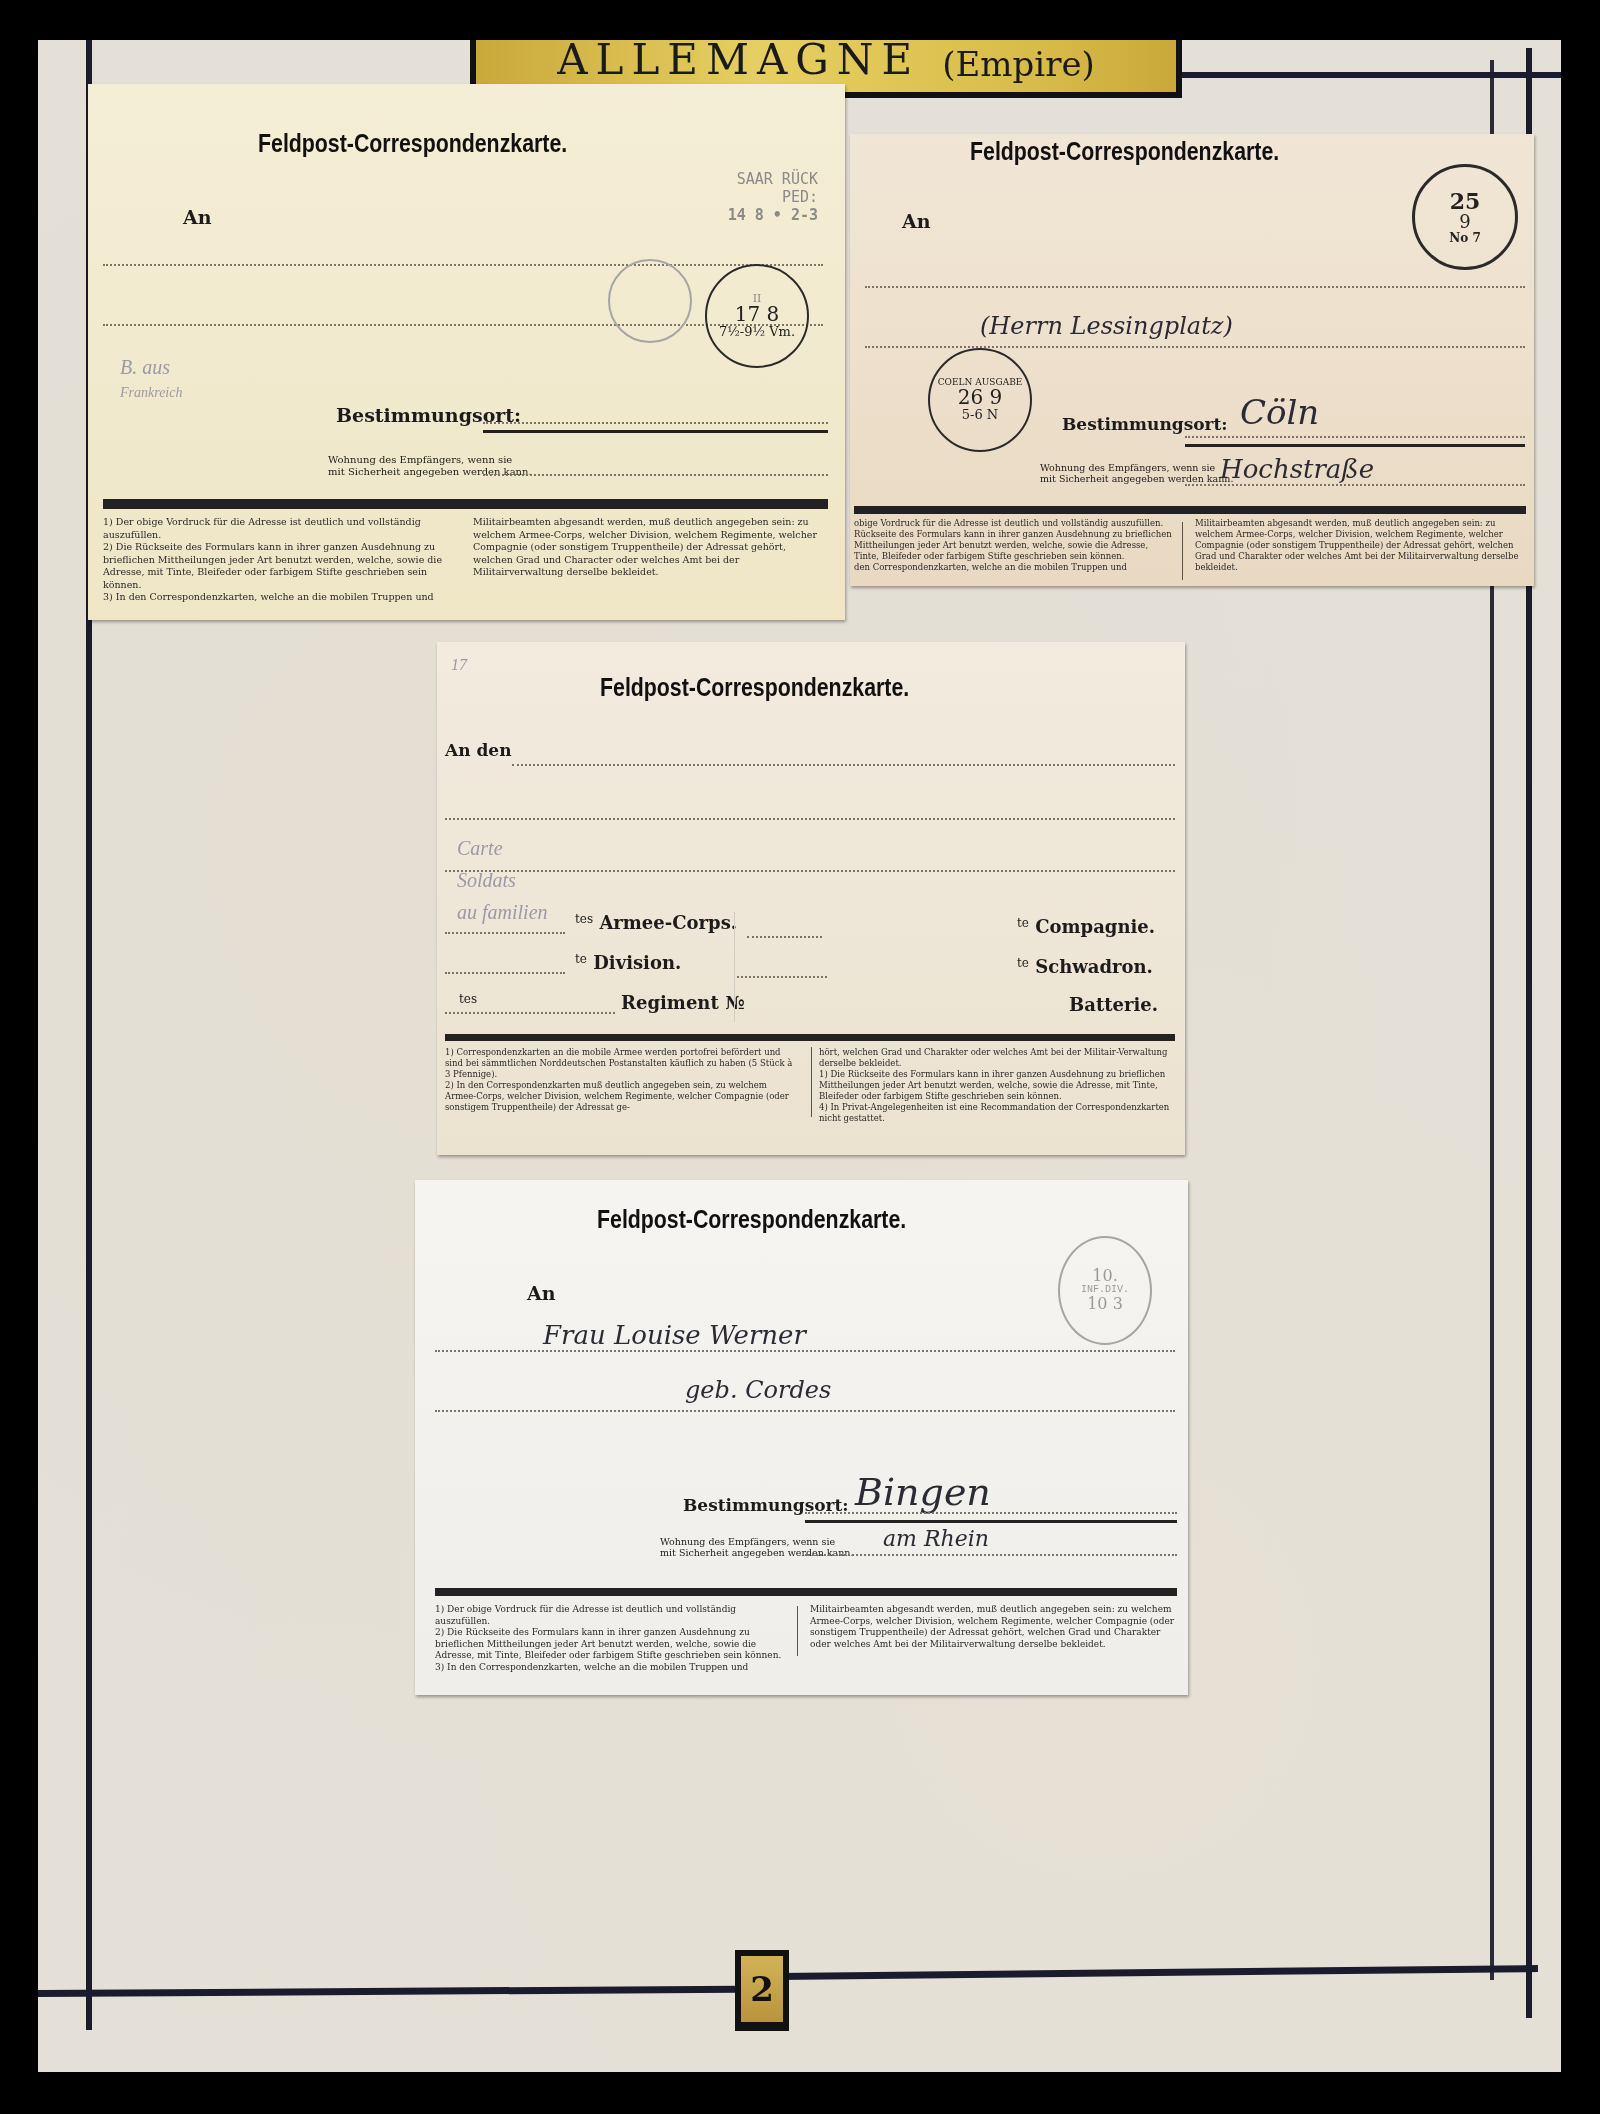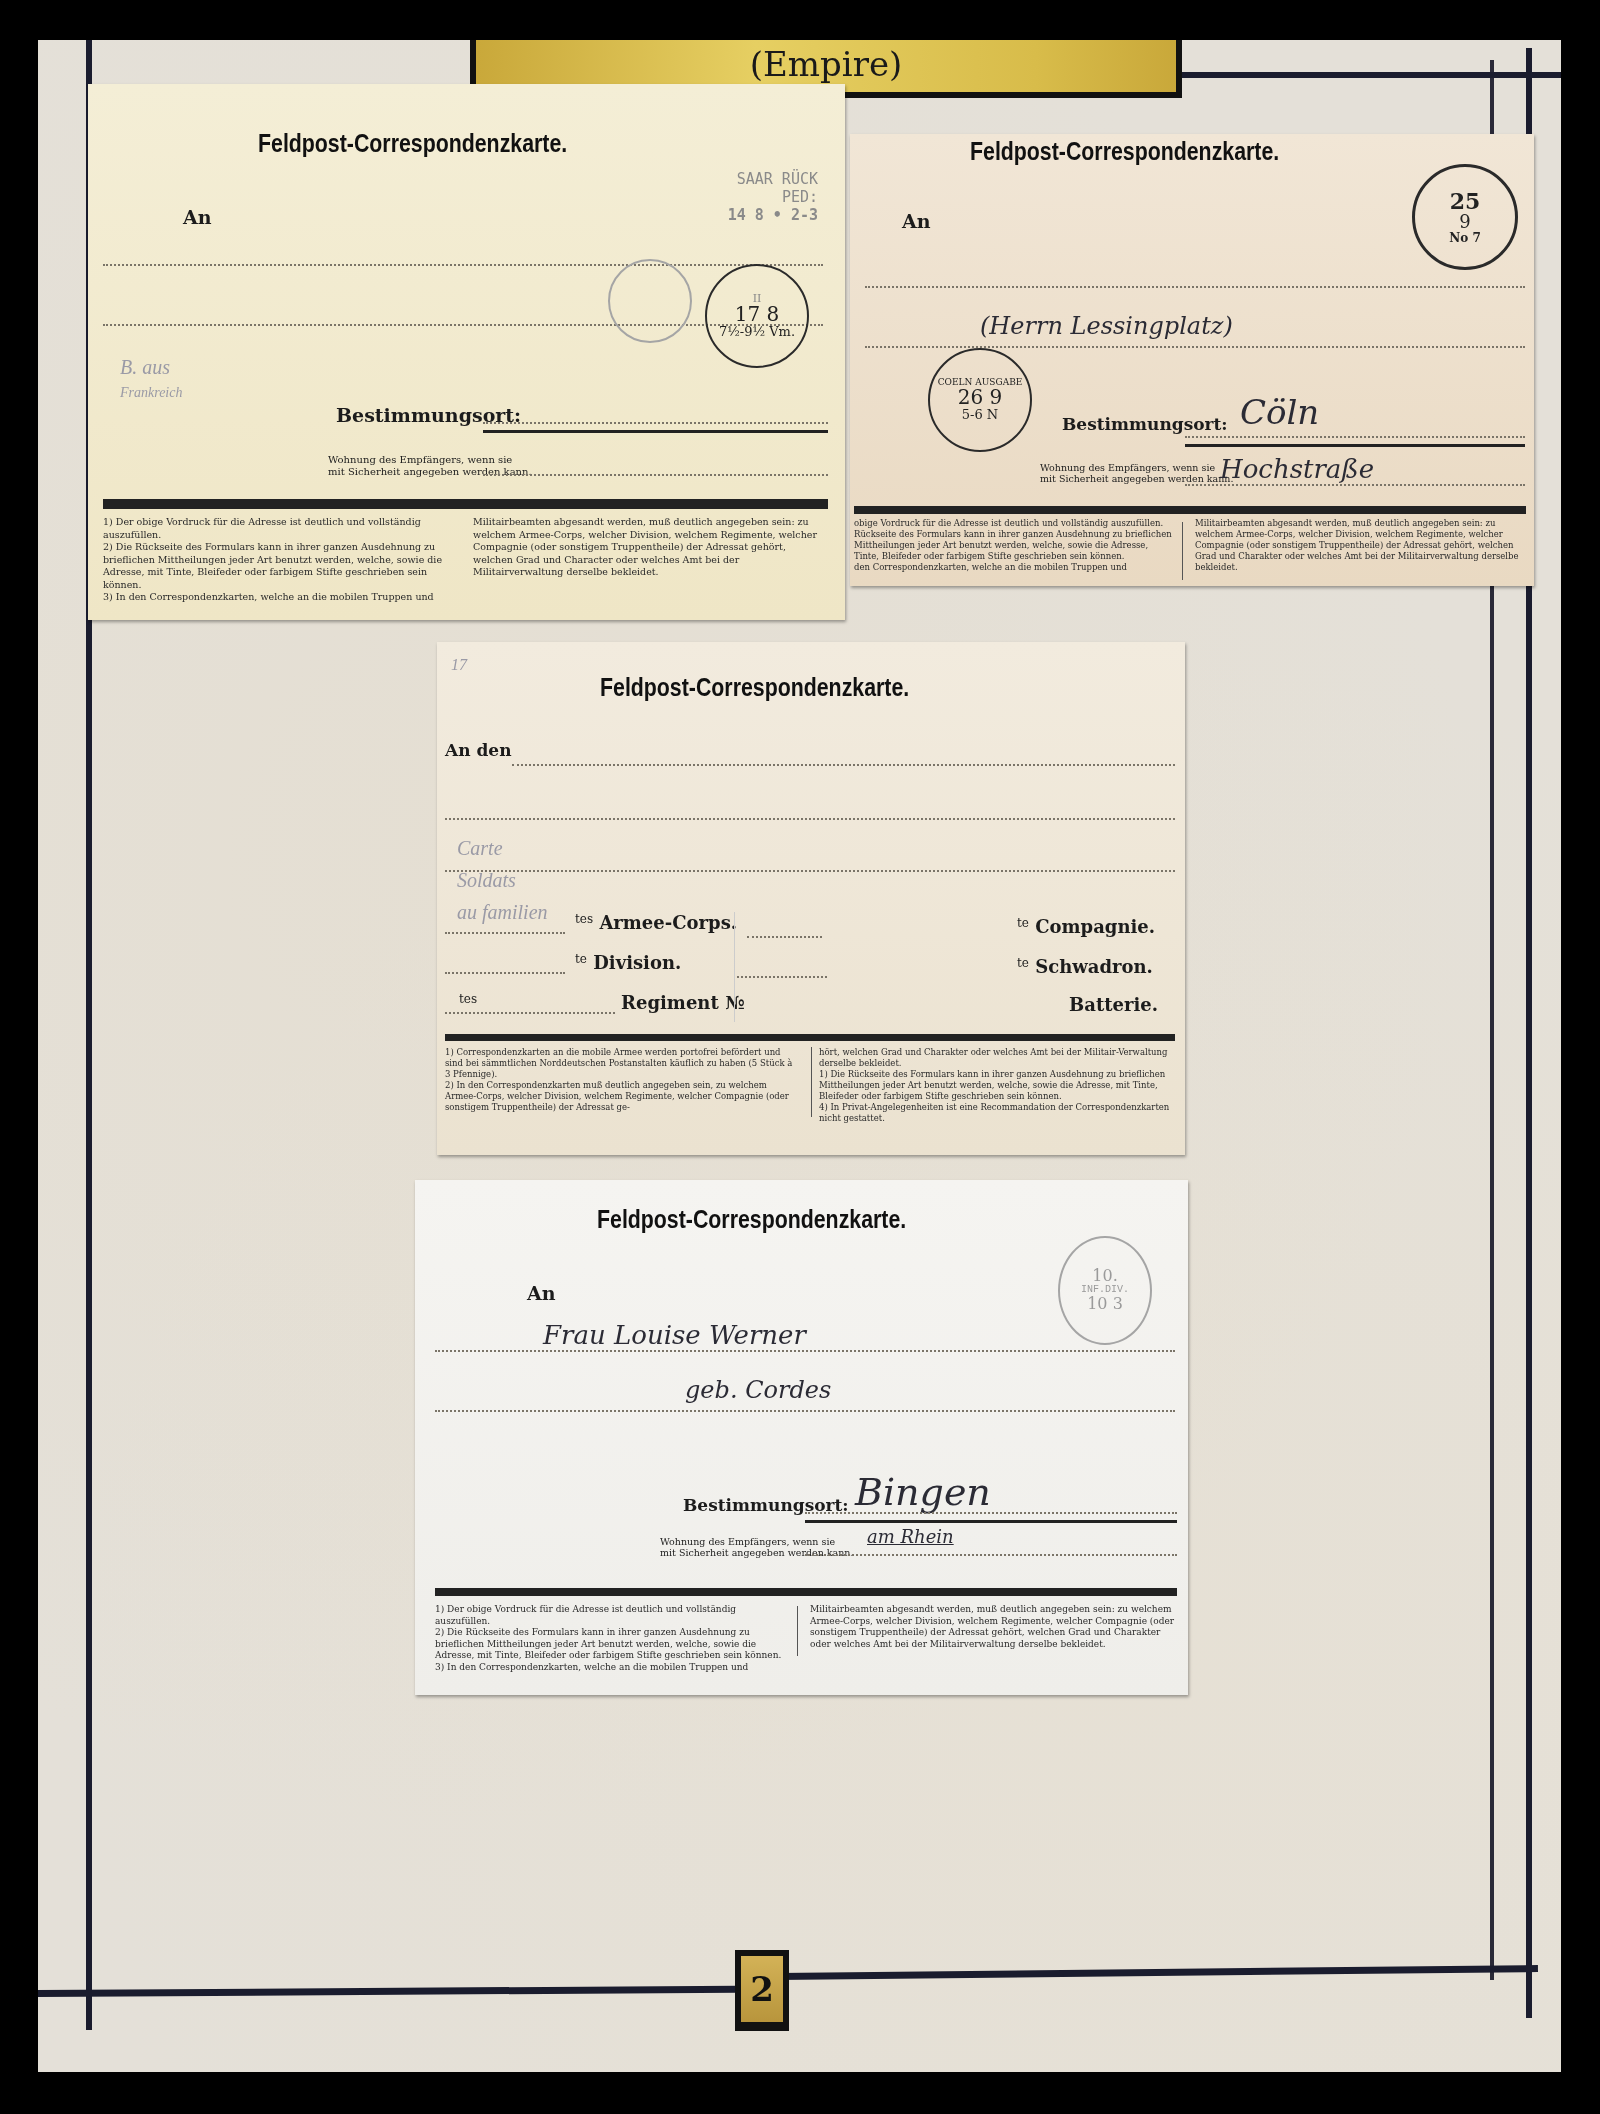"ALLEMAGNE" span.title-main { html: none -> <span>ALLEMAGNE</span> }
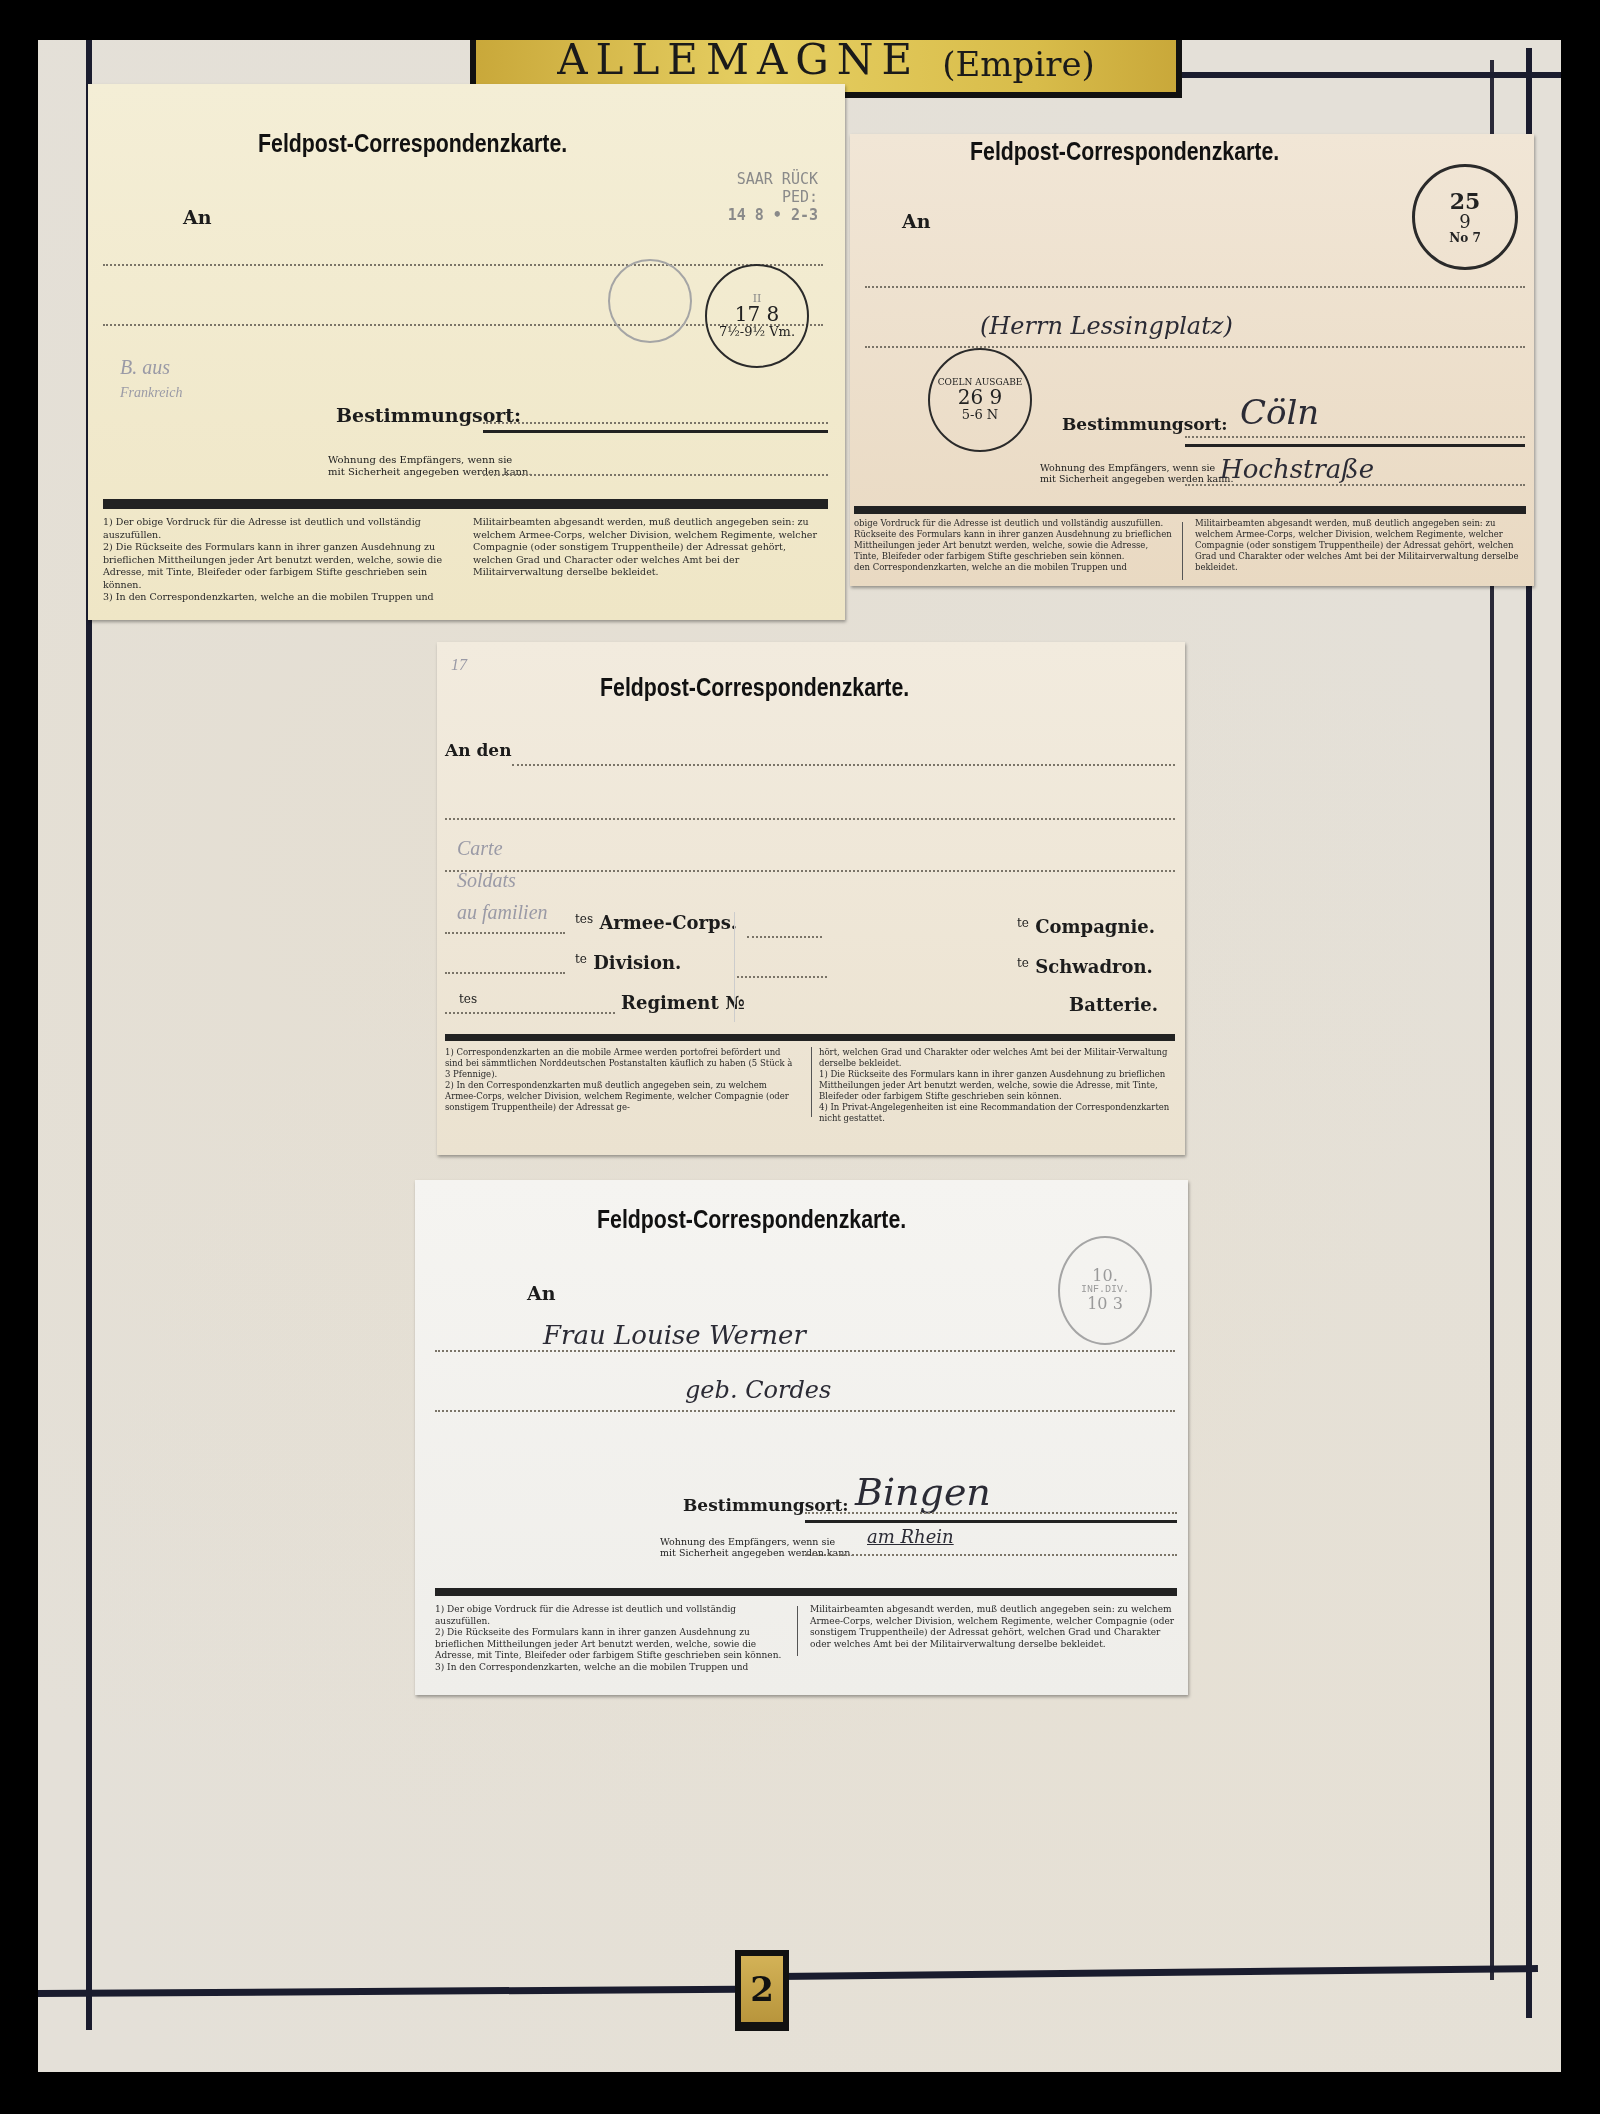"am Rhein" div.hand { font-size: 18px -> 22px; left: 452px -> 468px; text-decoration: underline -> none }
